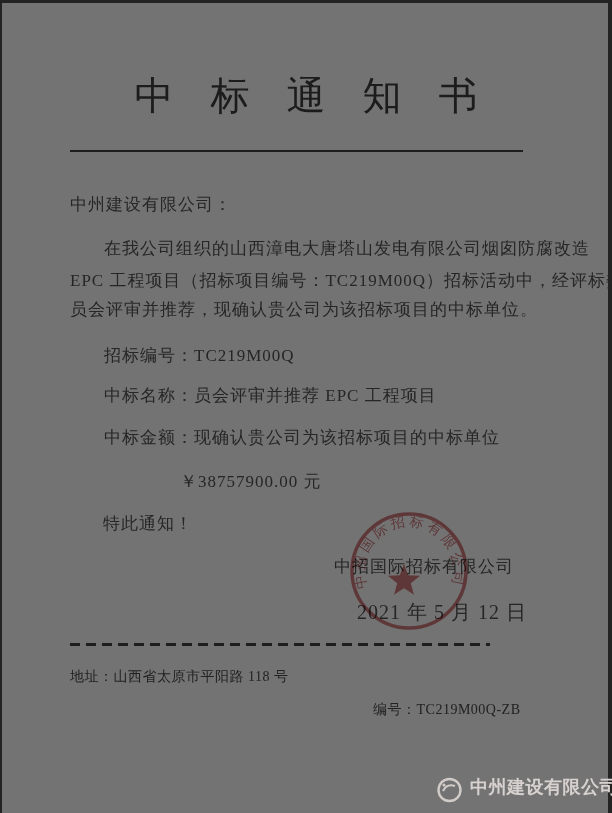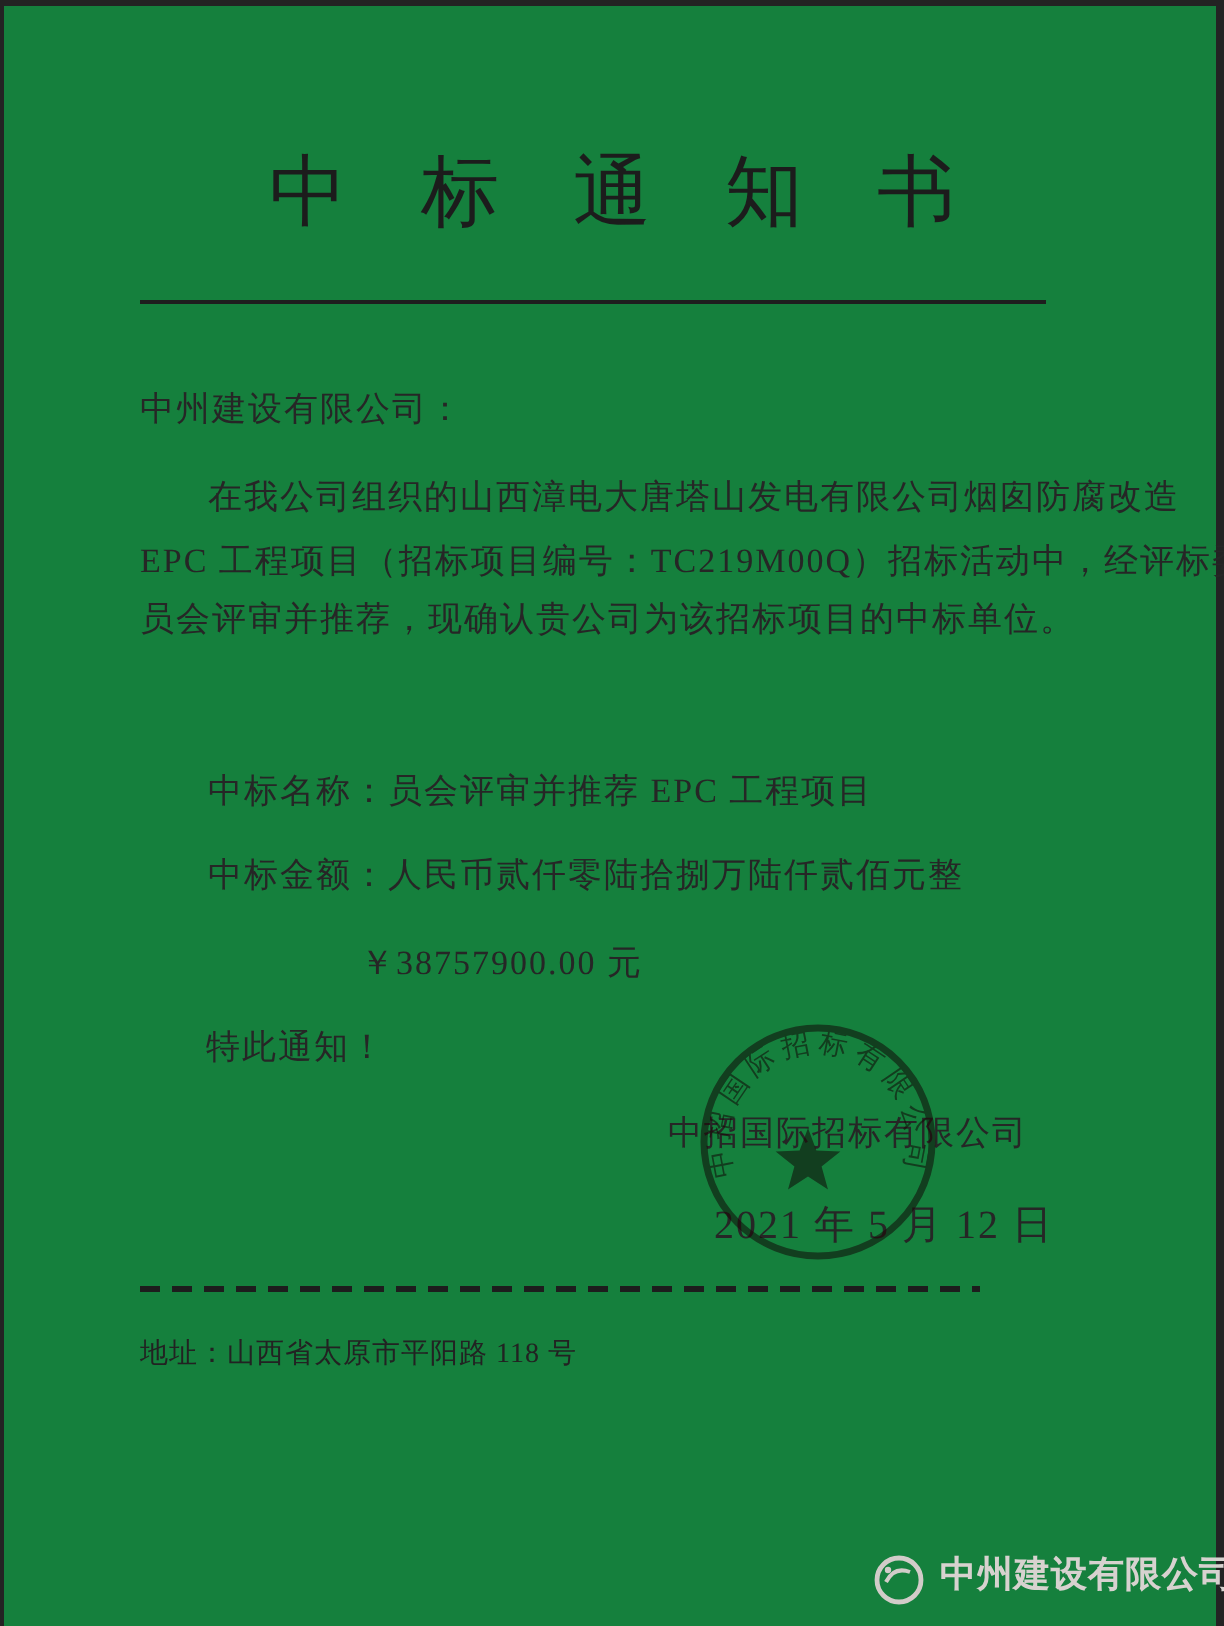"中标通知书" .page { background: #15803d -> #737373 }
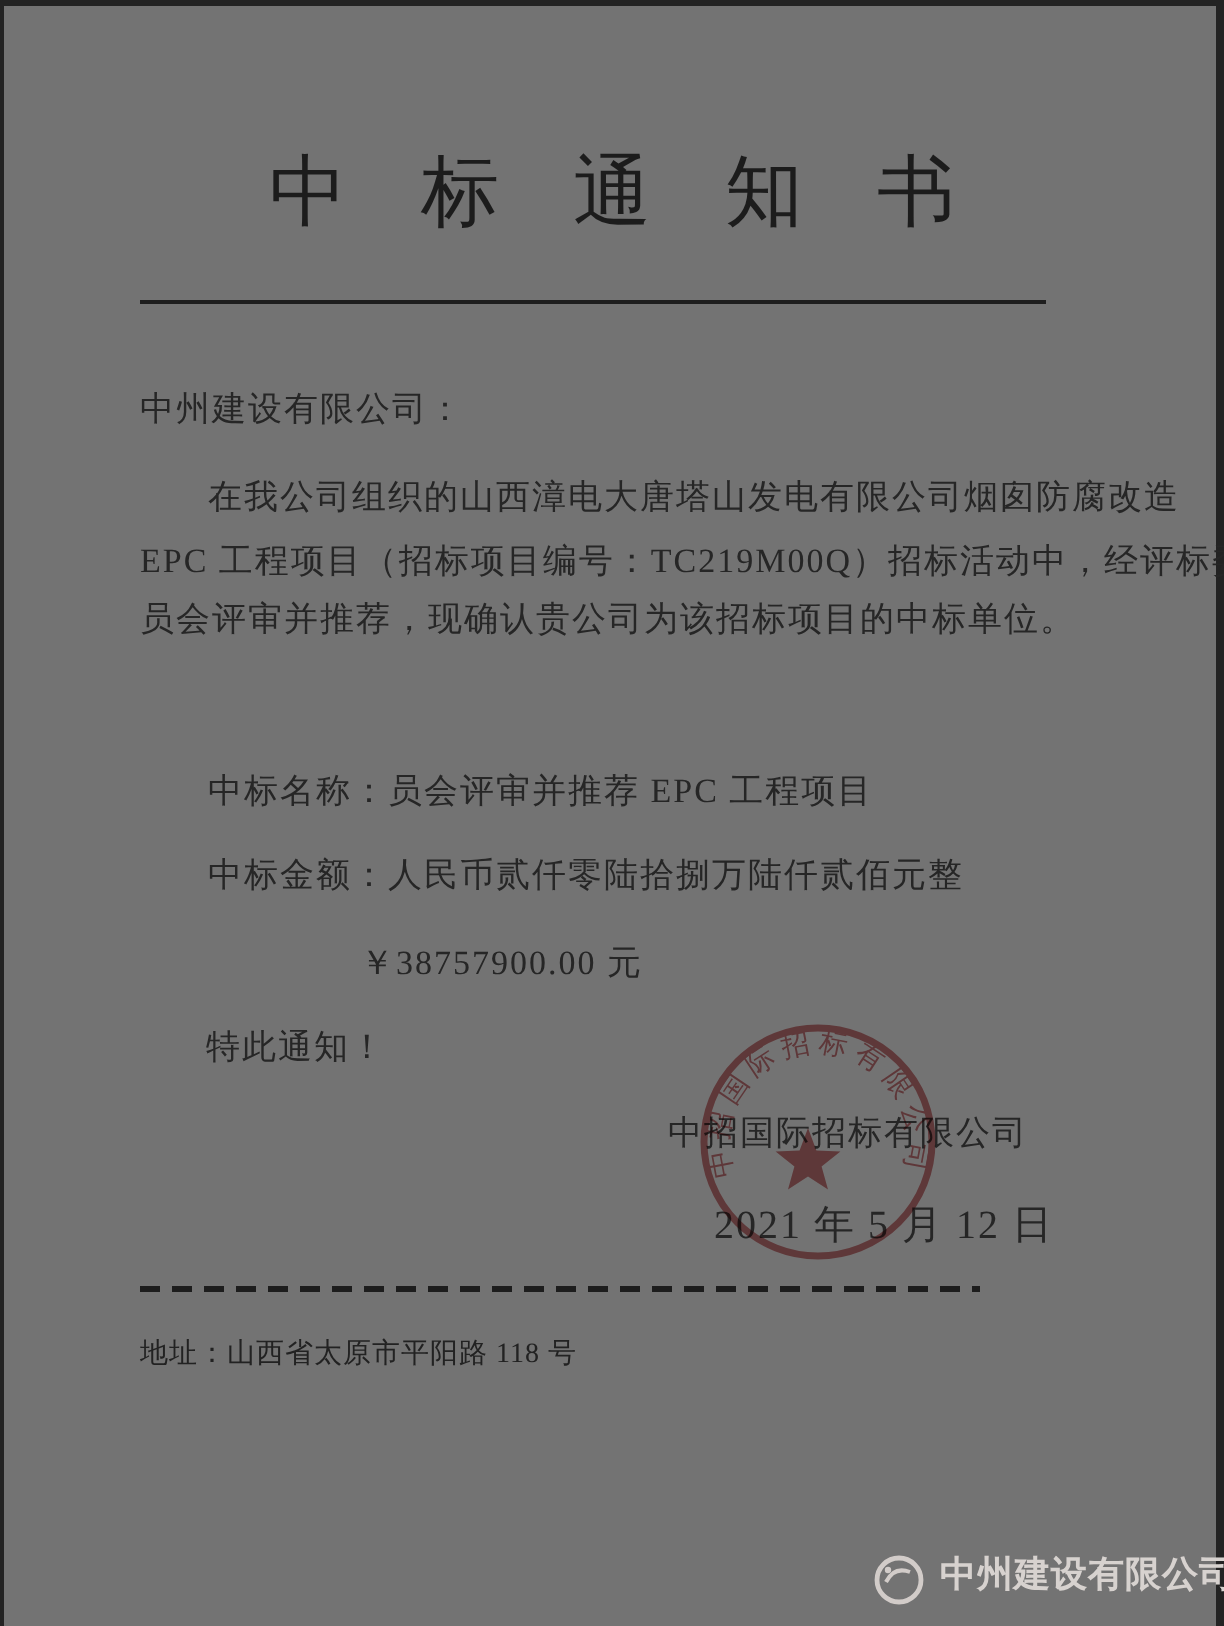"招标编号：TC219M00Q" div.txt { html: none -> <div><span>招标编号：</span><span>TC219M00Q</span></div> }
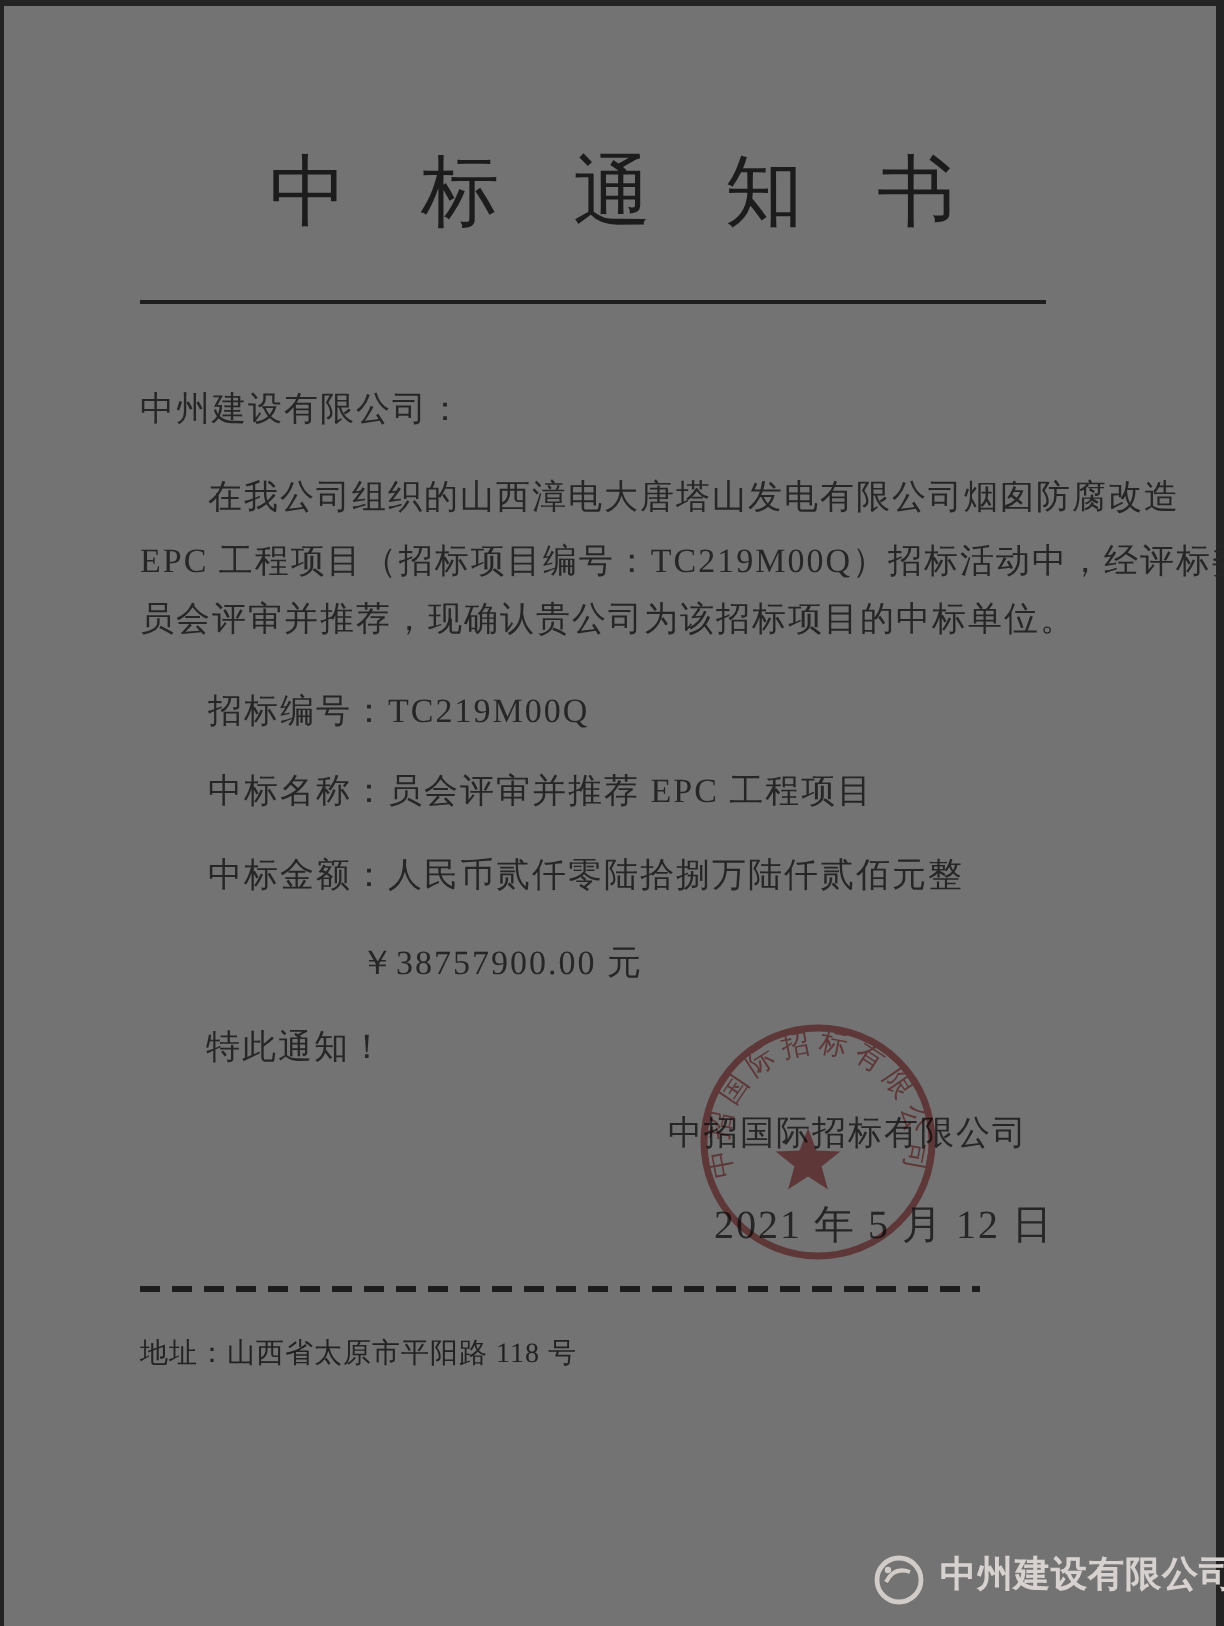"人民币贰仟零陆拾捌万陆仟贰佰元整" span { text: 人民币贰仟零陆拾捌万陆仟贰佰元整 -> 现确认贵公司为该招标项目的中标单位 }
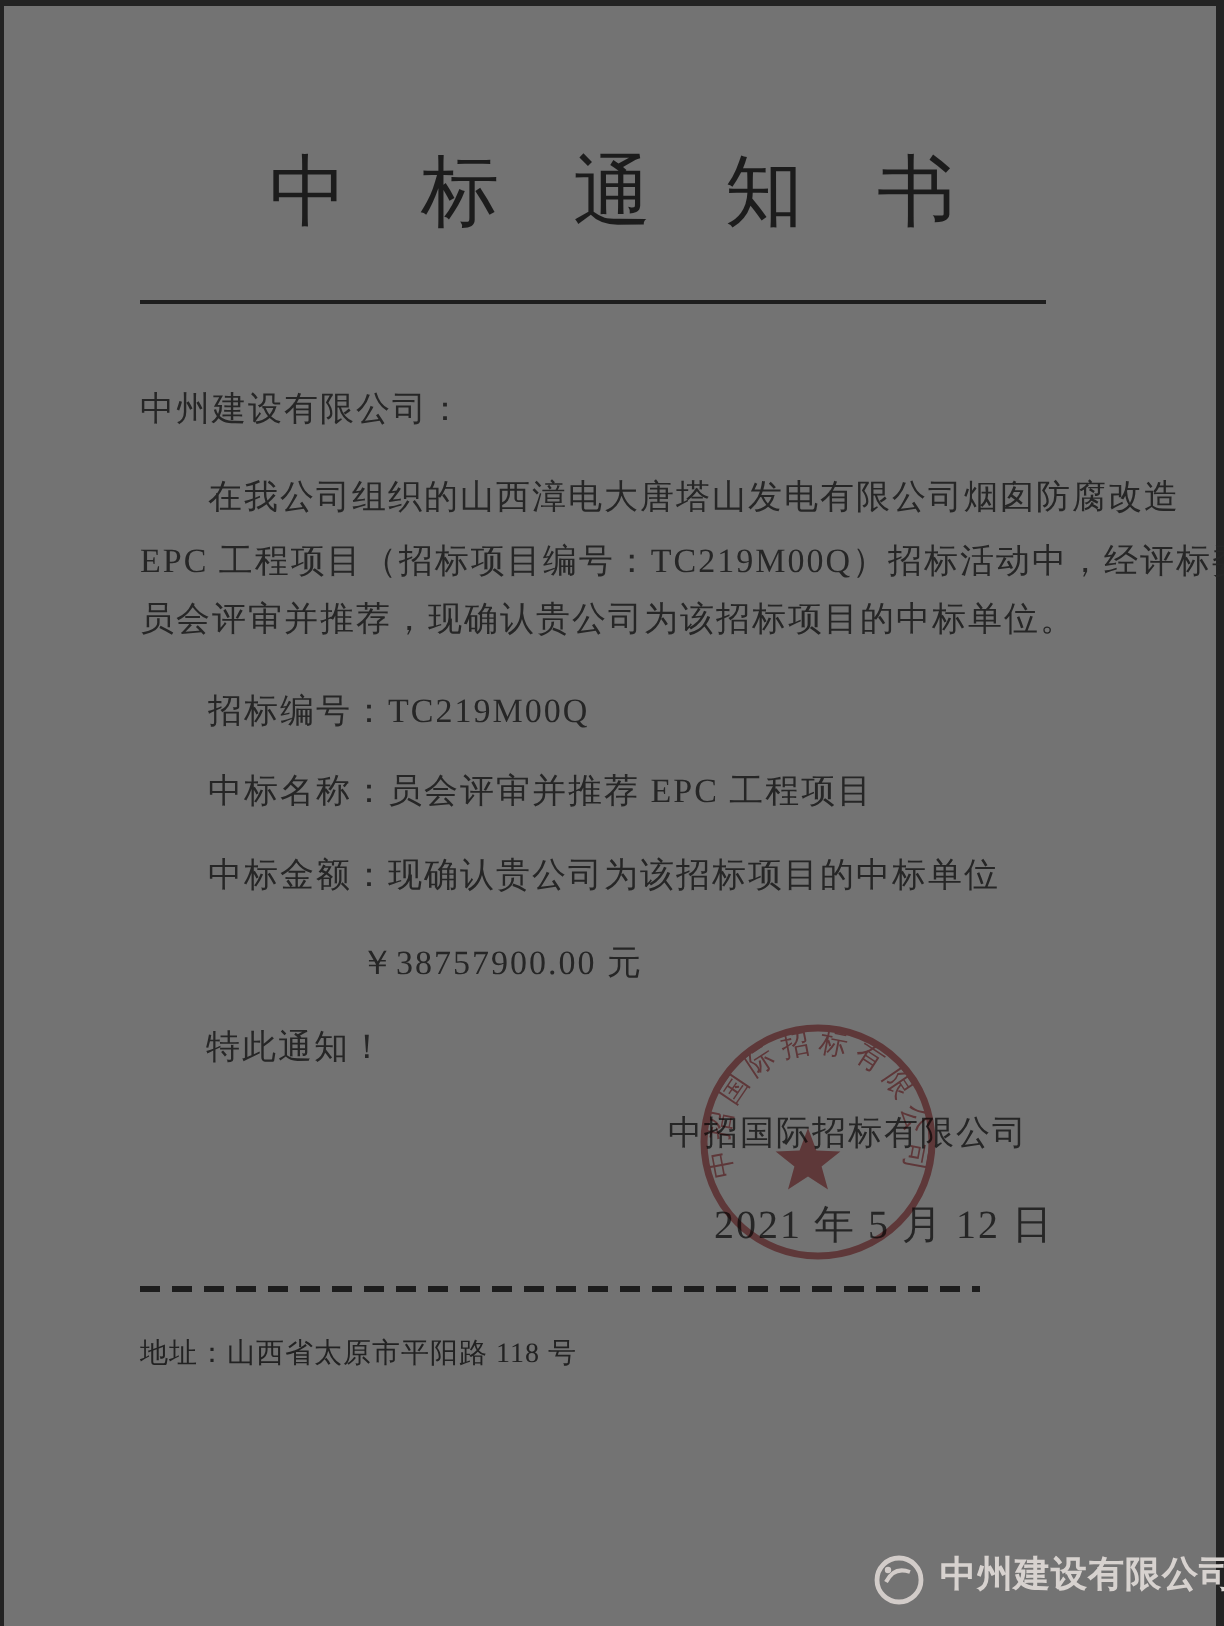"编号：TC219M00Q-ZB" div.foot { html: none -> <div><span>编号：</span><span>TC219M00Q-ZB</span></div> }
